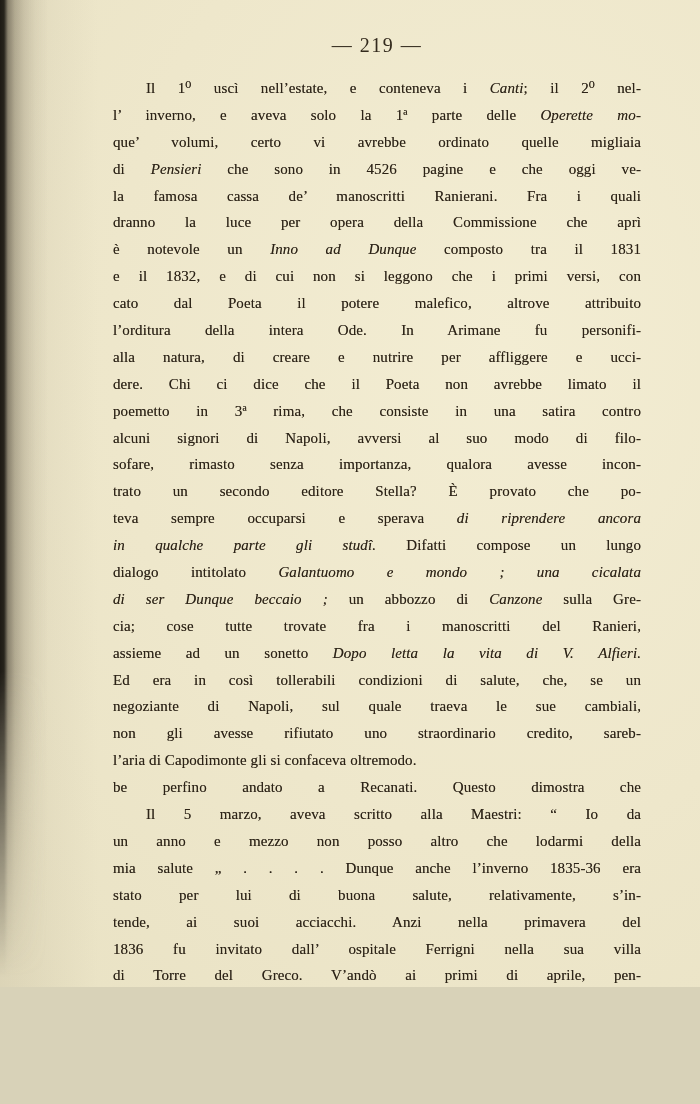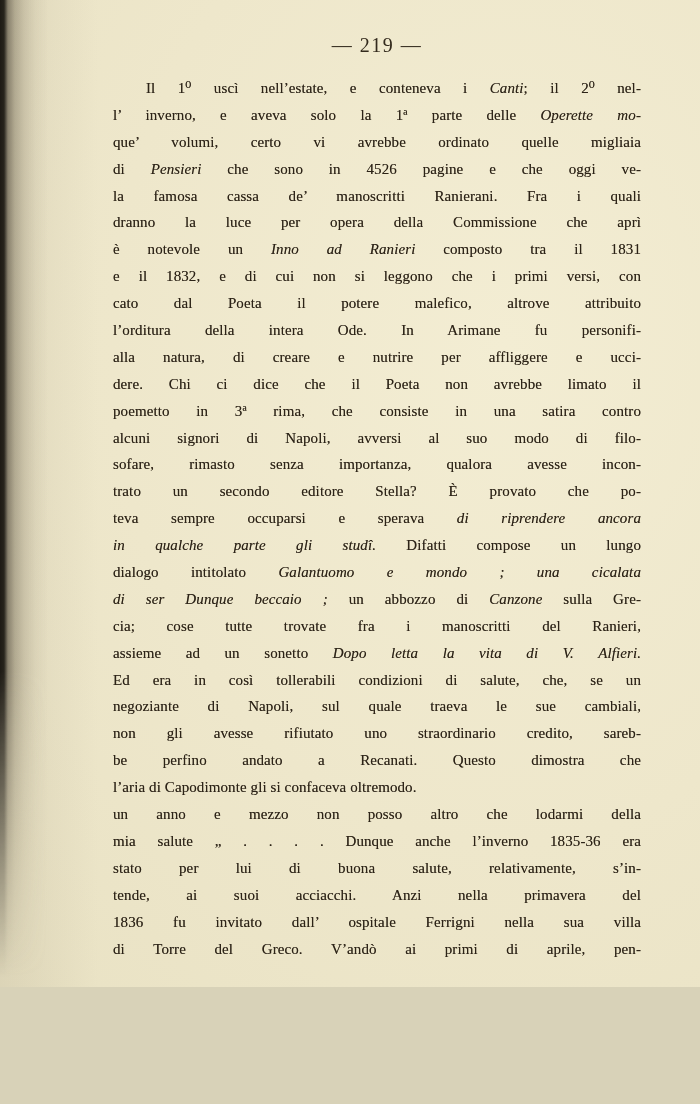"Inno ad Ranieri" span.it { text: Ranieri -> Dunque }
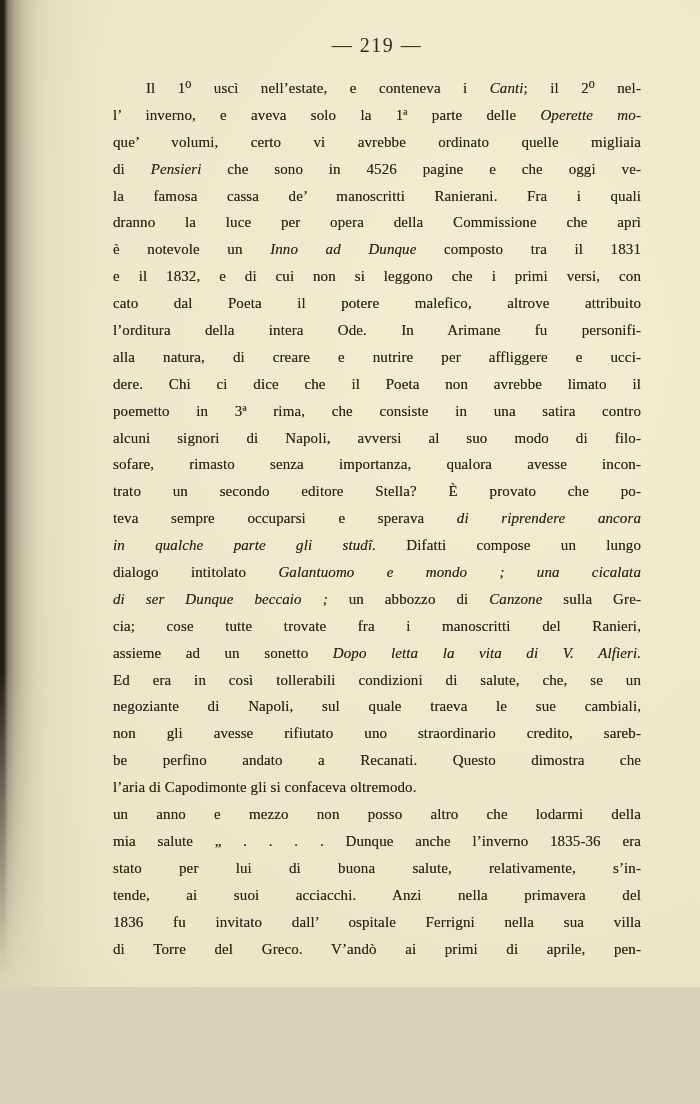"be perfino andato a Recanati." div.line { order: before "l’aria di Capodimonte gli si" -> after "l’aria di Capodimonte gli si" }
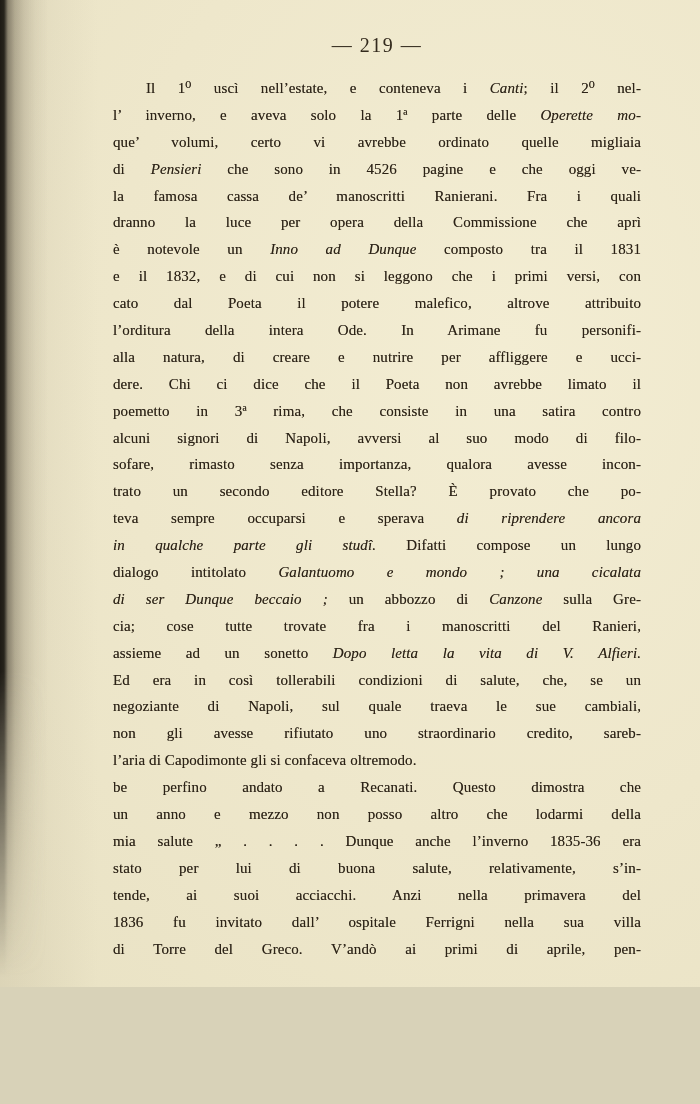"Il 5 marzo, aveva scritto" div.line { html: none -> <div><span>Il 5 marzo, aveva scritto alla Maestri: “ Io da</span></div> }
